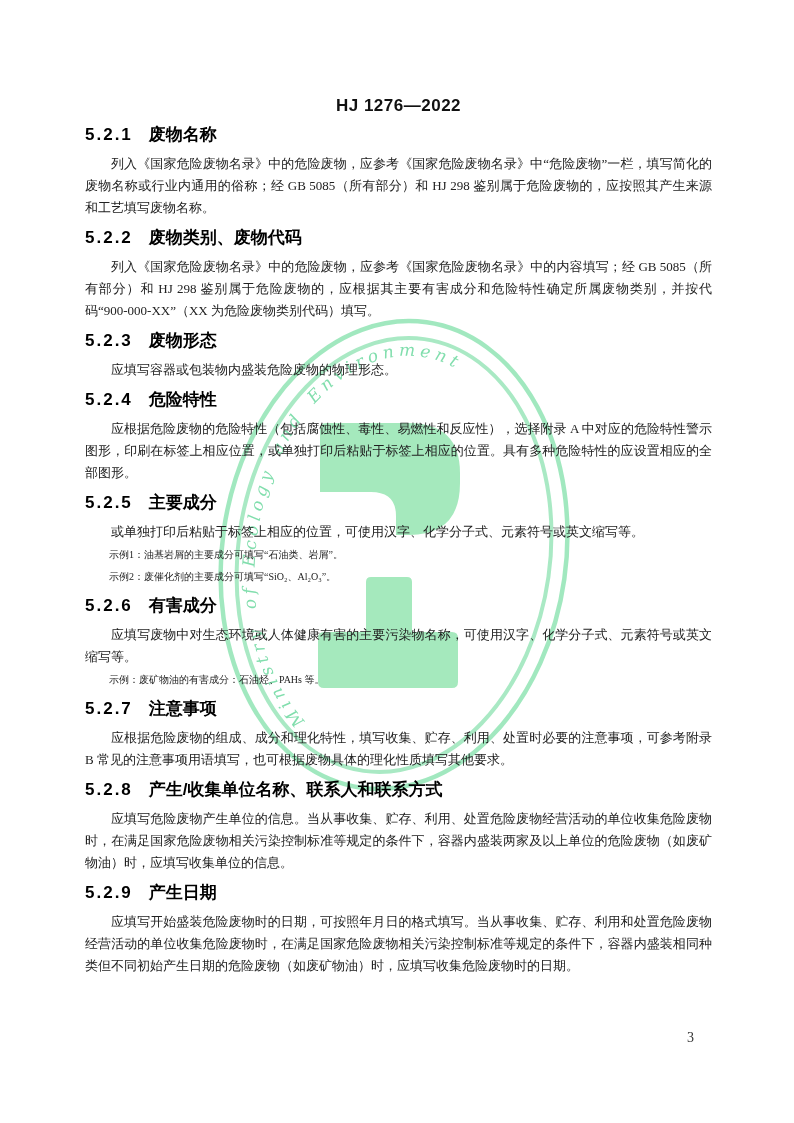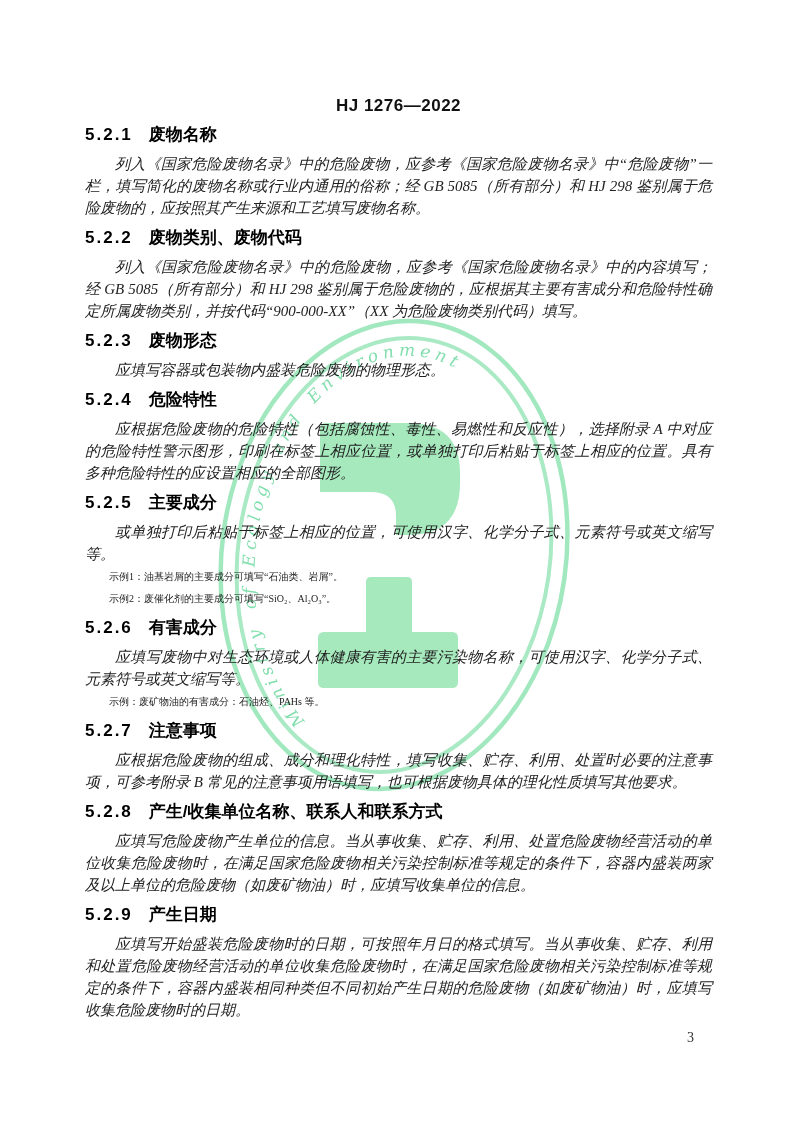"列入《国家危险废物名录》中的危险废物，应参考《国家危险废物名录》中“危险废物”一" .body-p { font-size: 15px -> 13px; font-style: italic -> none }
